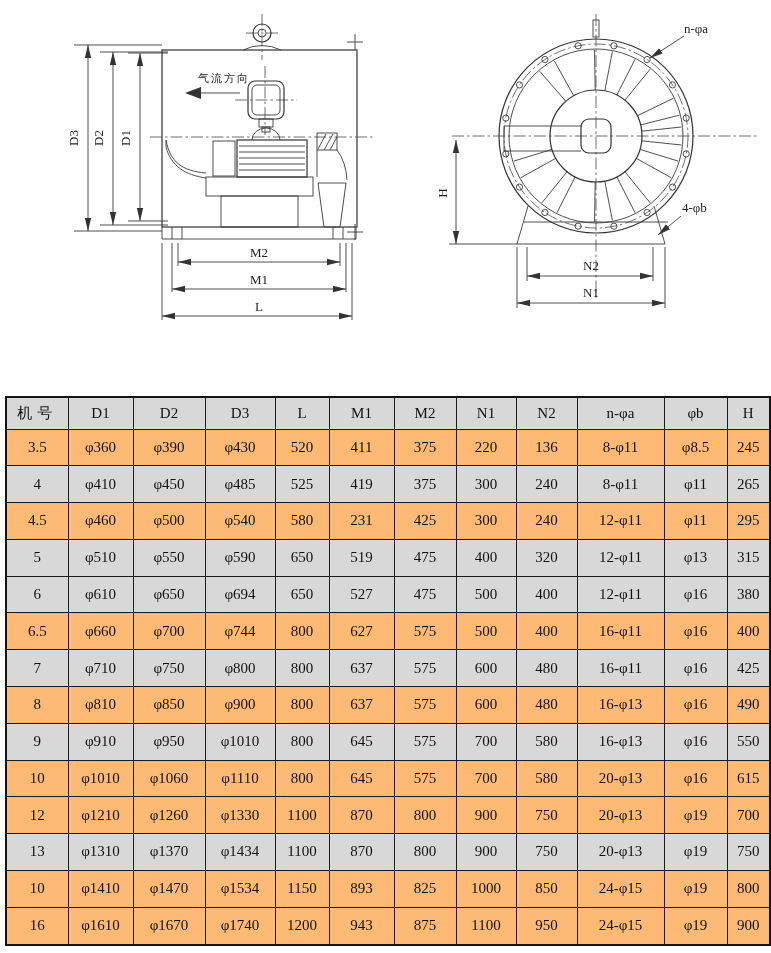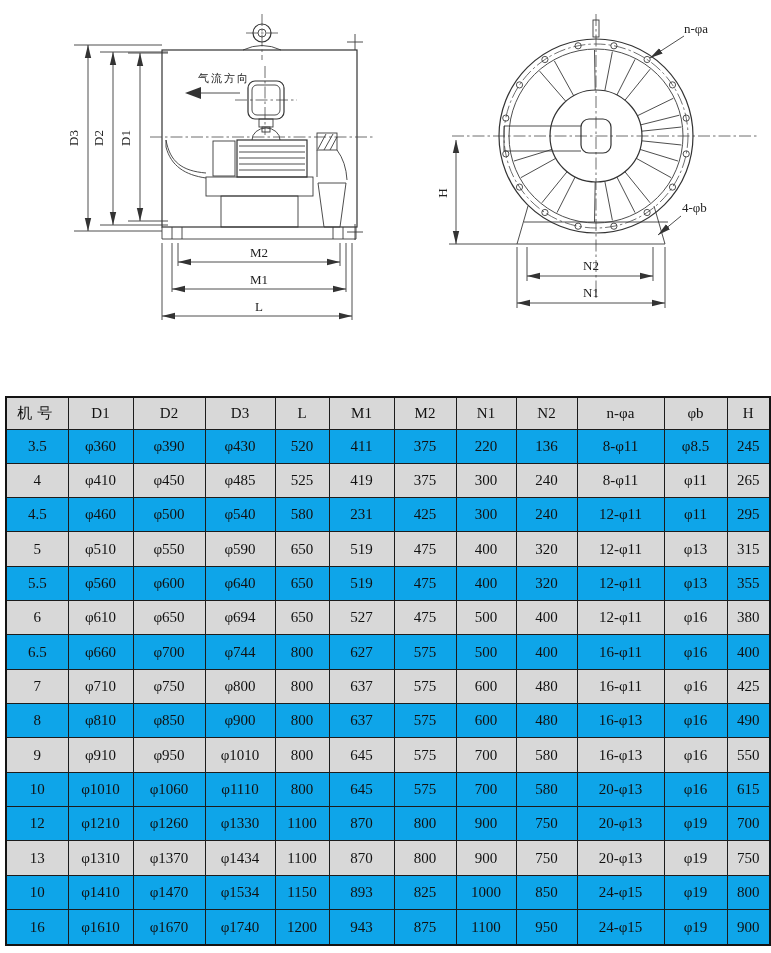"3.5" table.spec tbody tr { background: #0ea5e9 -> #fdba74 }
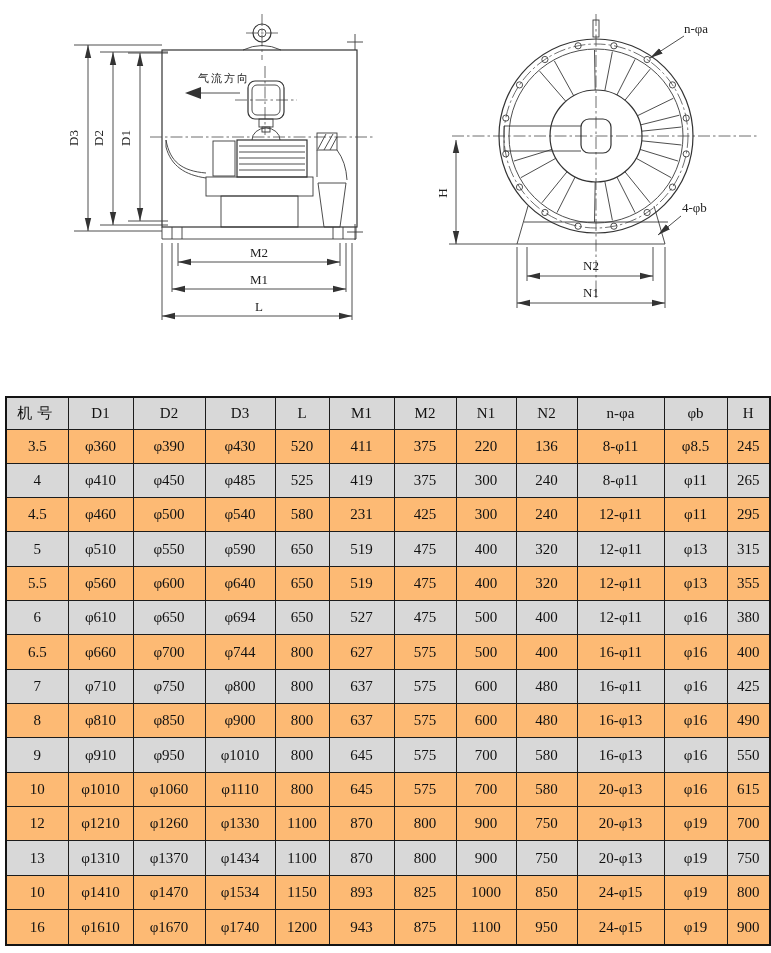"5.5" tr { html: <tr> <td>5.5</td> <td>φ560</td> <td>φ600</td> <td>φ640</td> <td>650</td> <td>519</td> <td>475</td> <td>400</td> <td>320</td> <td>12-φ11</td> <td>φ13</td> <td>355</td> </tr> -> none }
